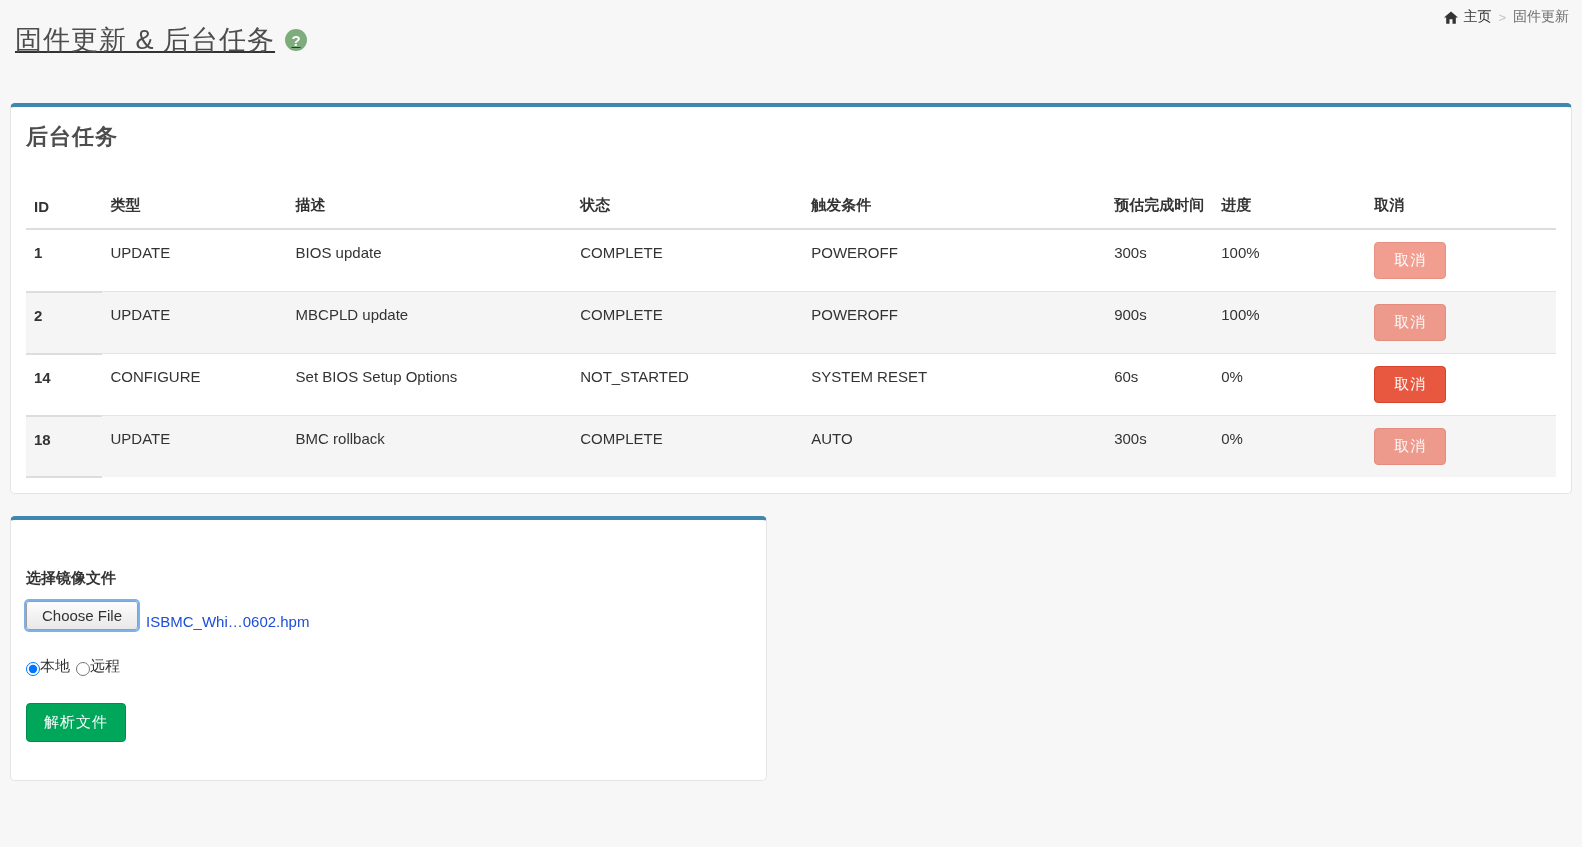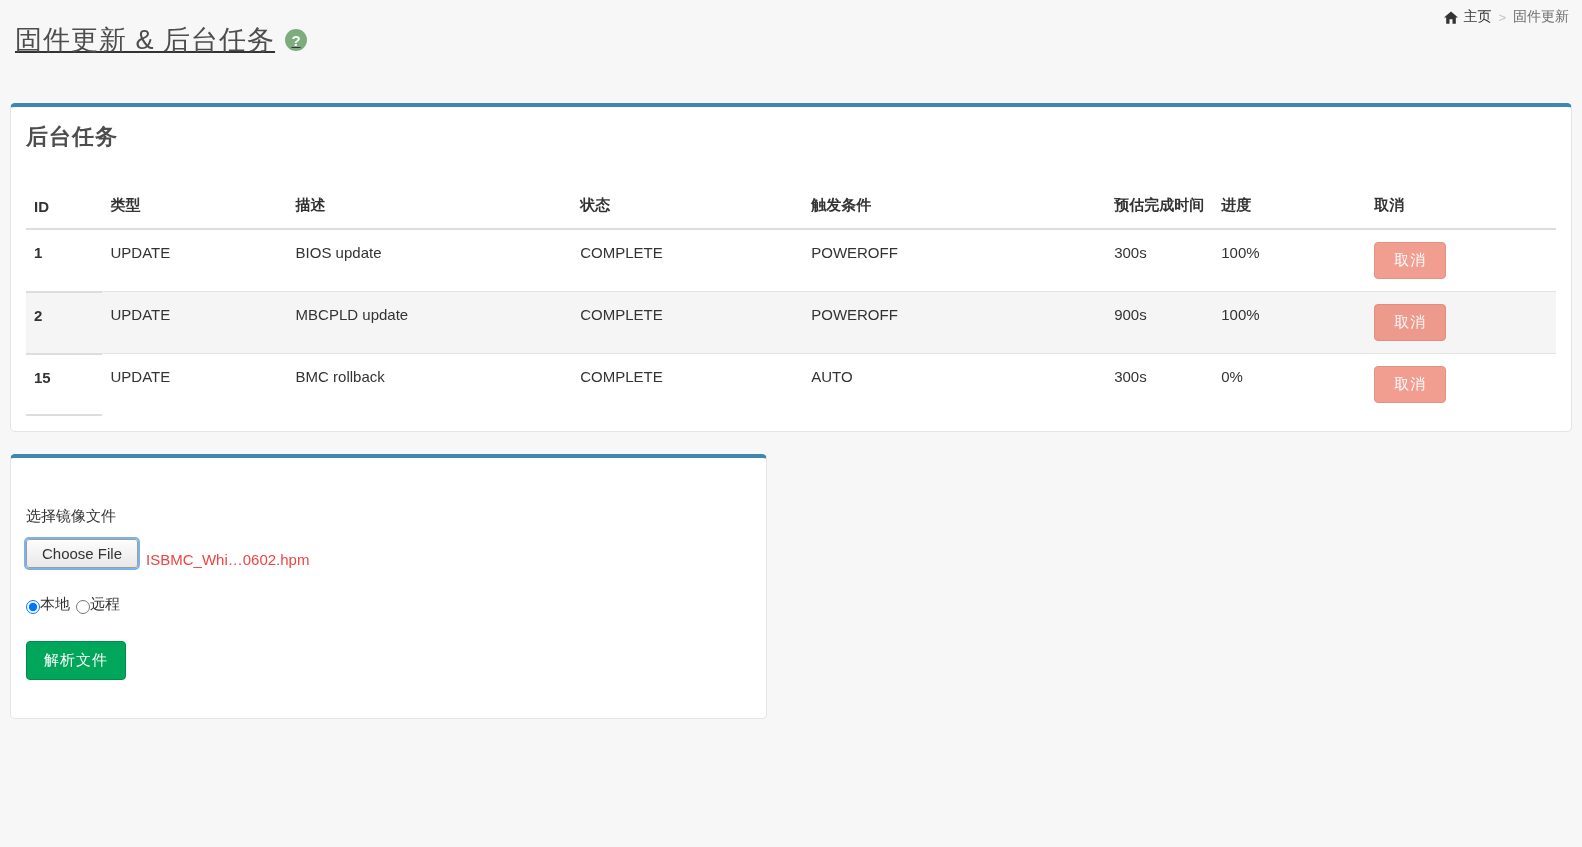"14" tr { html: none -> <tr> <th>14</th> <td>CONFIGURE</td> <td>Set BIOS Setup Options</td> <td>NOT_STARTED</td> <td>SYSTEM RESET</td> <td>60s</td> <td>0%</td> <td><button>取消</button></td> </tr> }
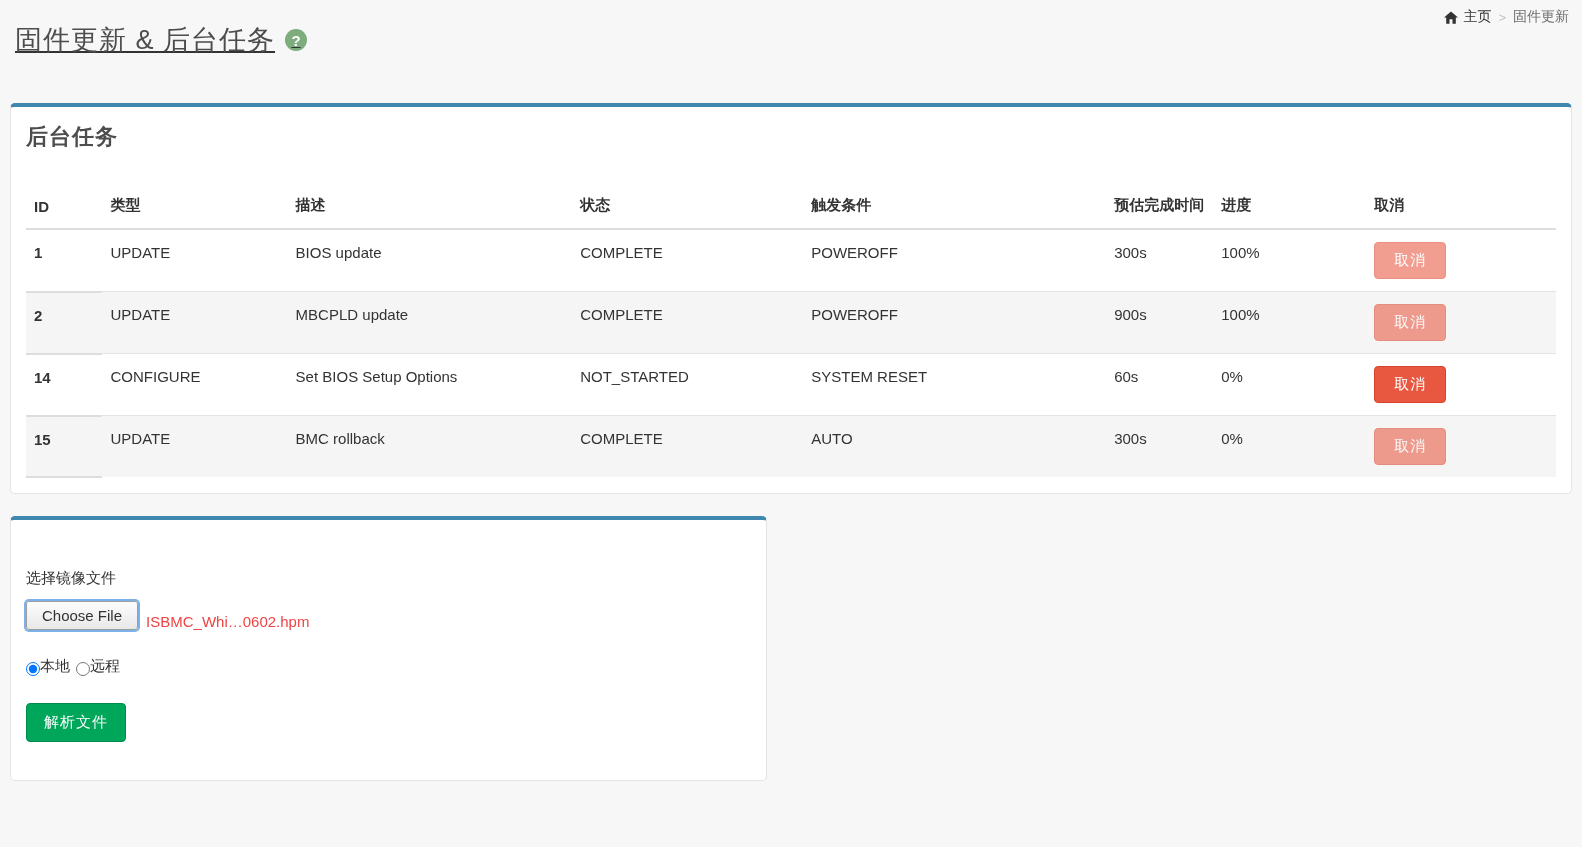"15" th.col-0 { text: 15 -> 18 }
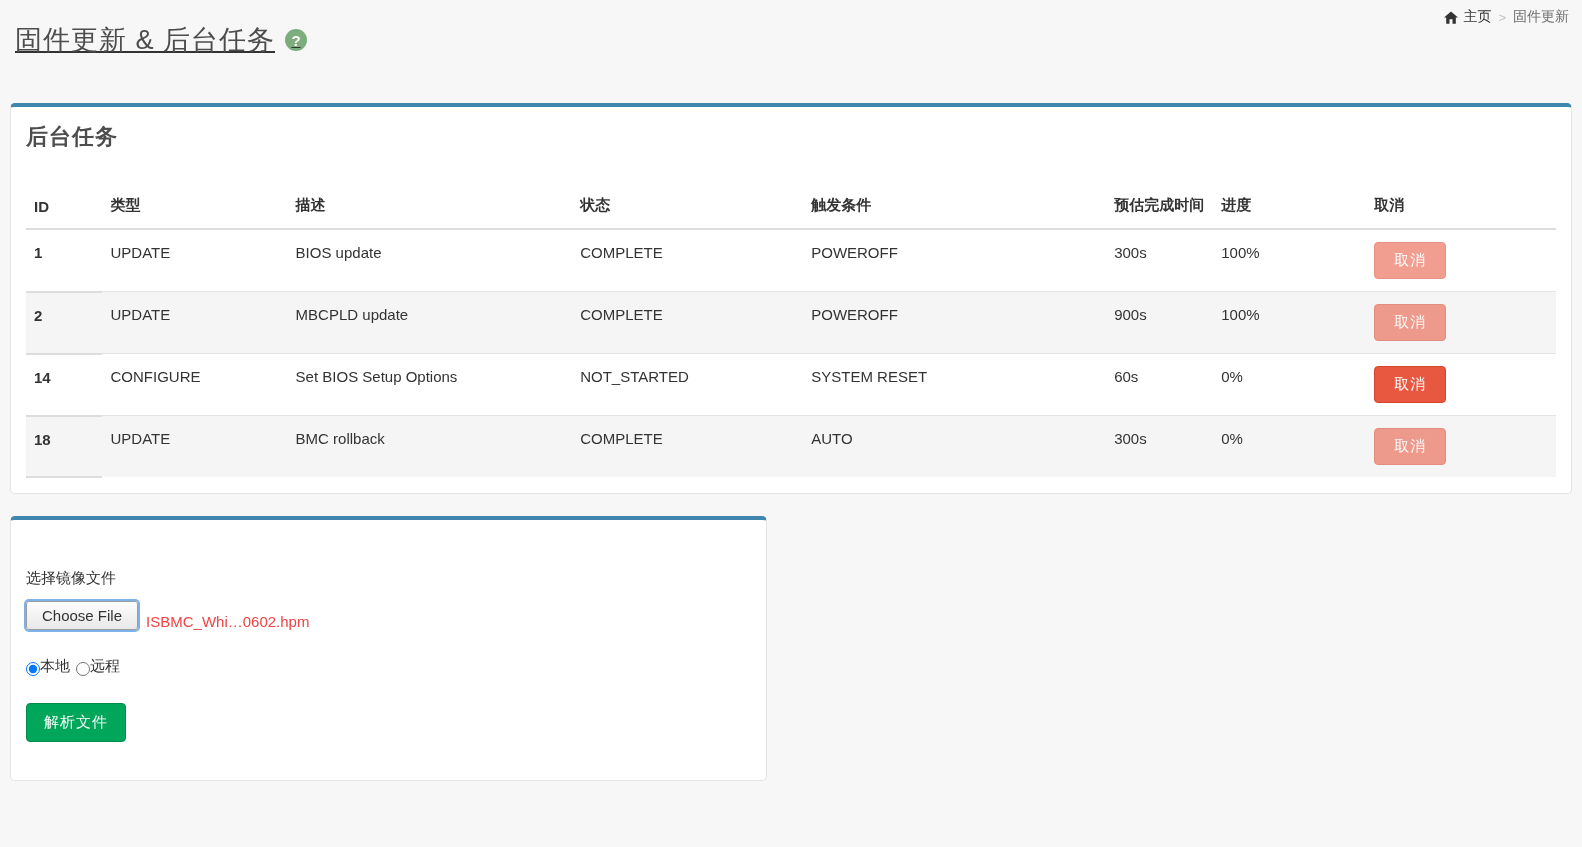"选择镜像文件" .field-label { font-weight: normal -> bold }
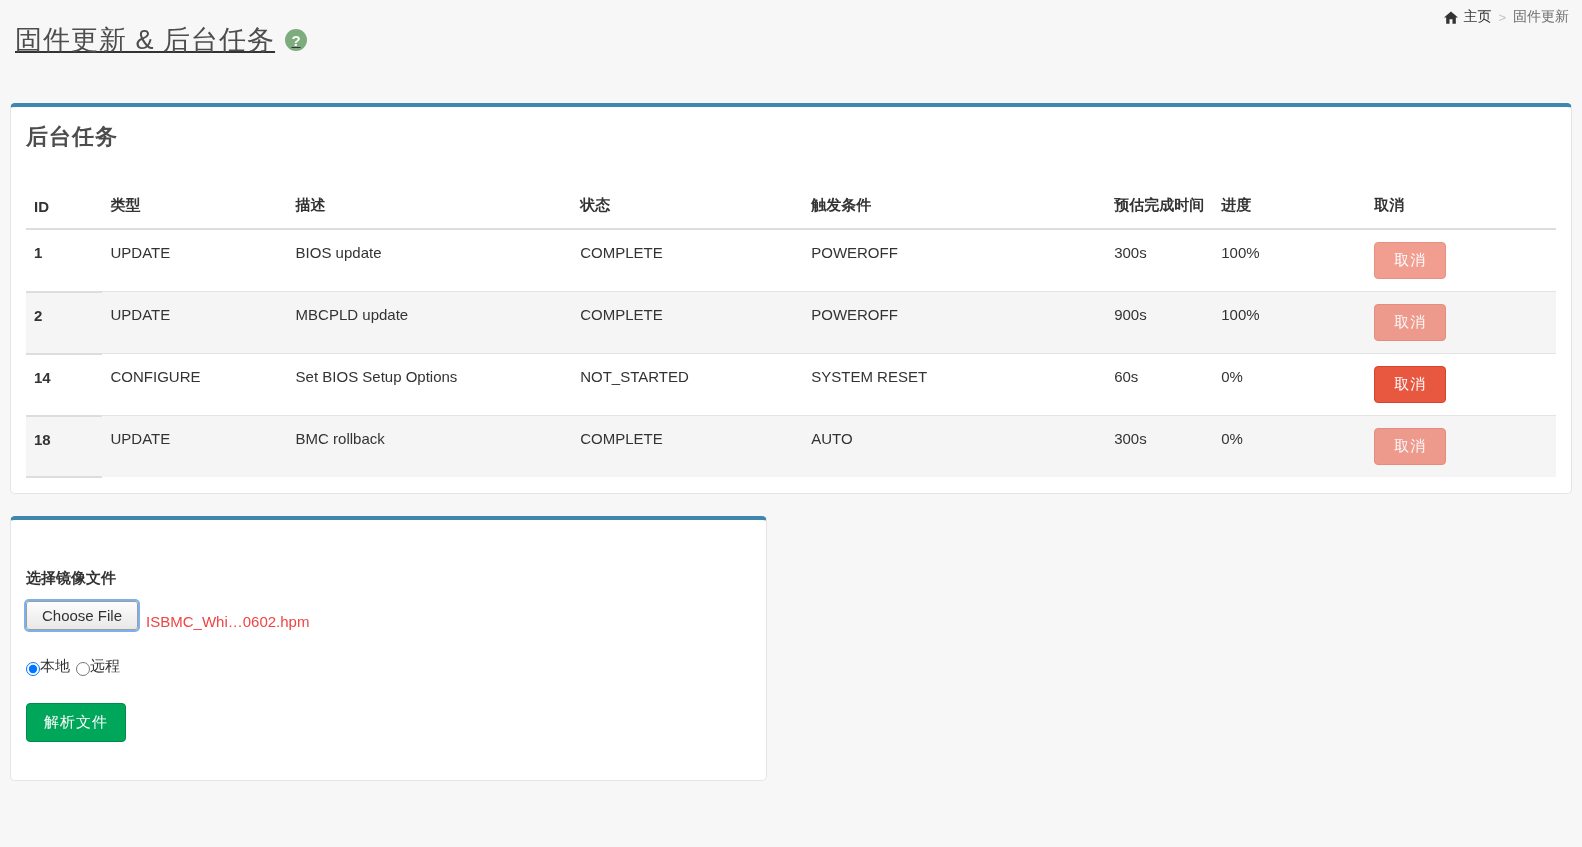"ISBMC_Whi…0602.hpm" .file-name { color: #ef4444 -> #1d4ed8 }
